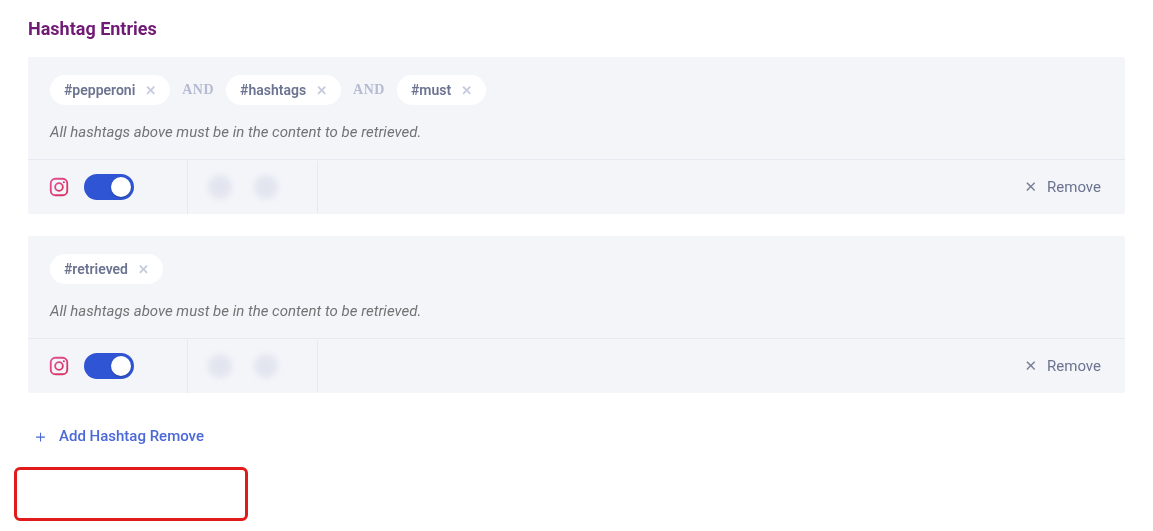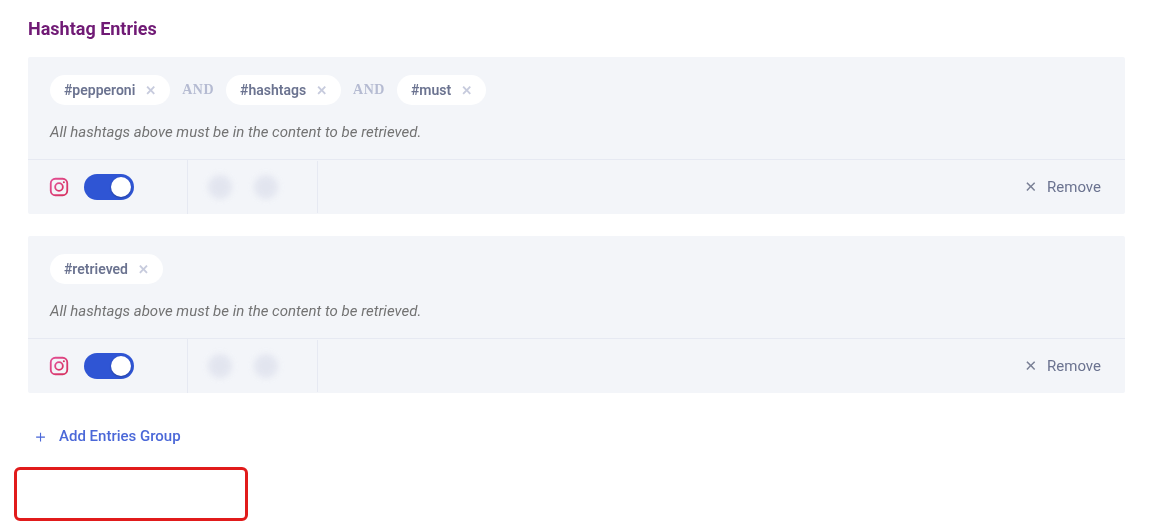"Add Entries Group" span { text: Entries Group -> Hashtag Remove }
